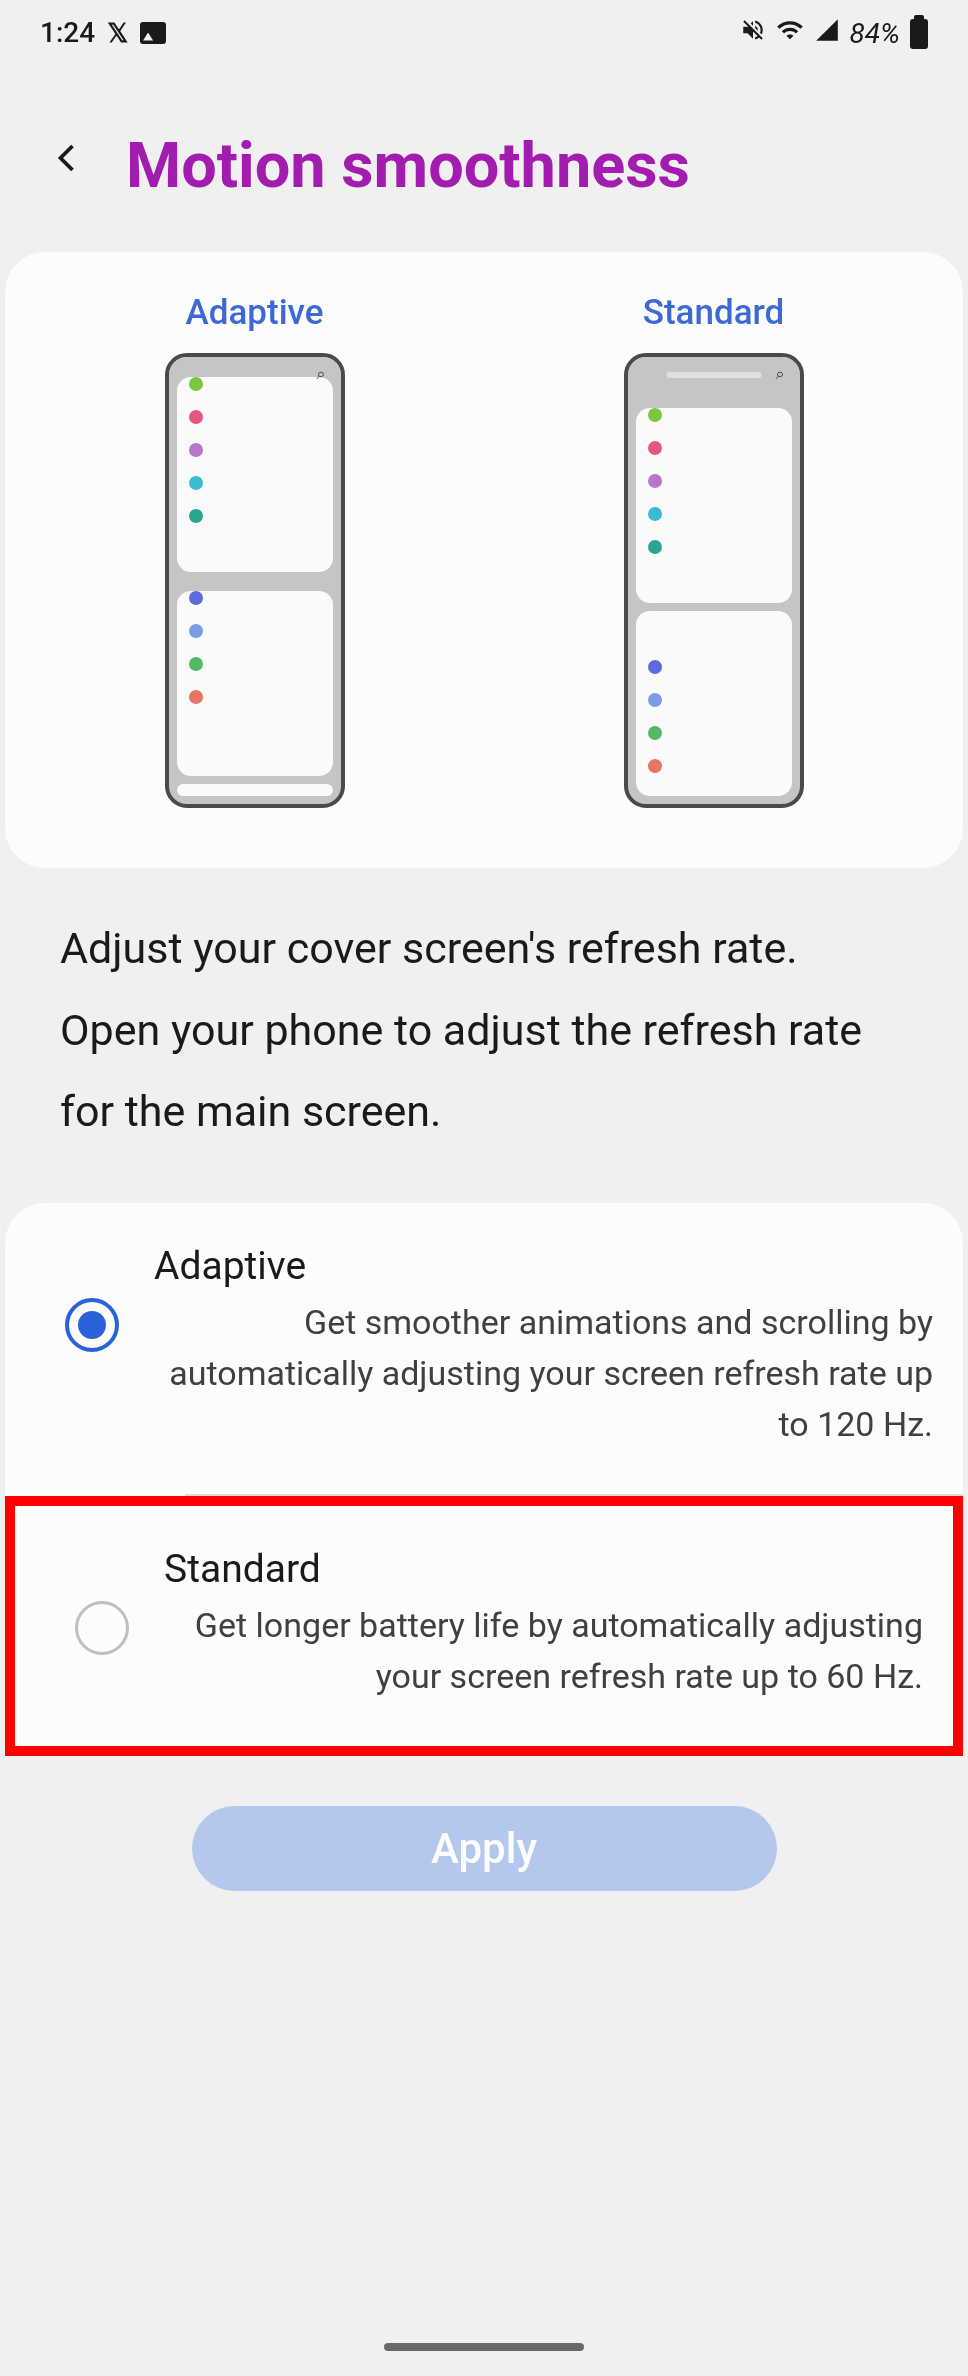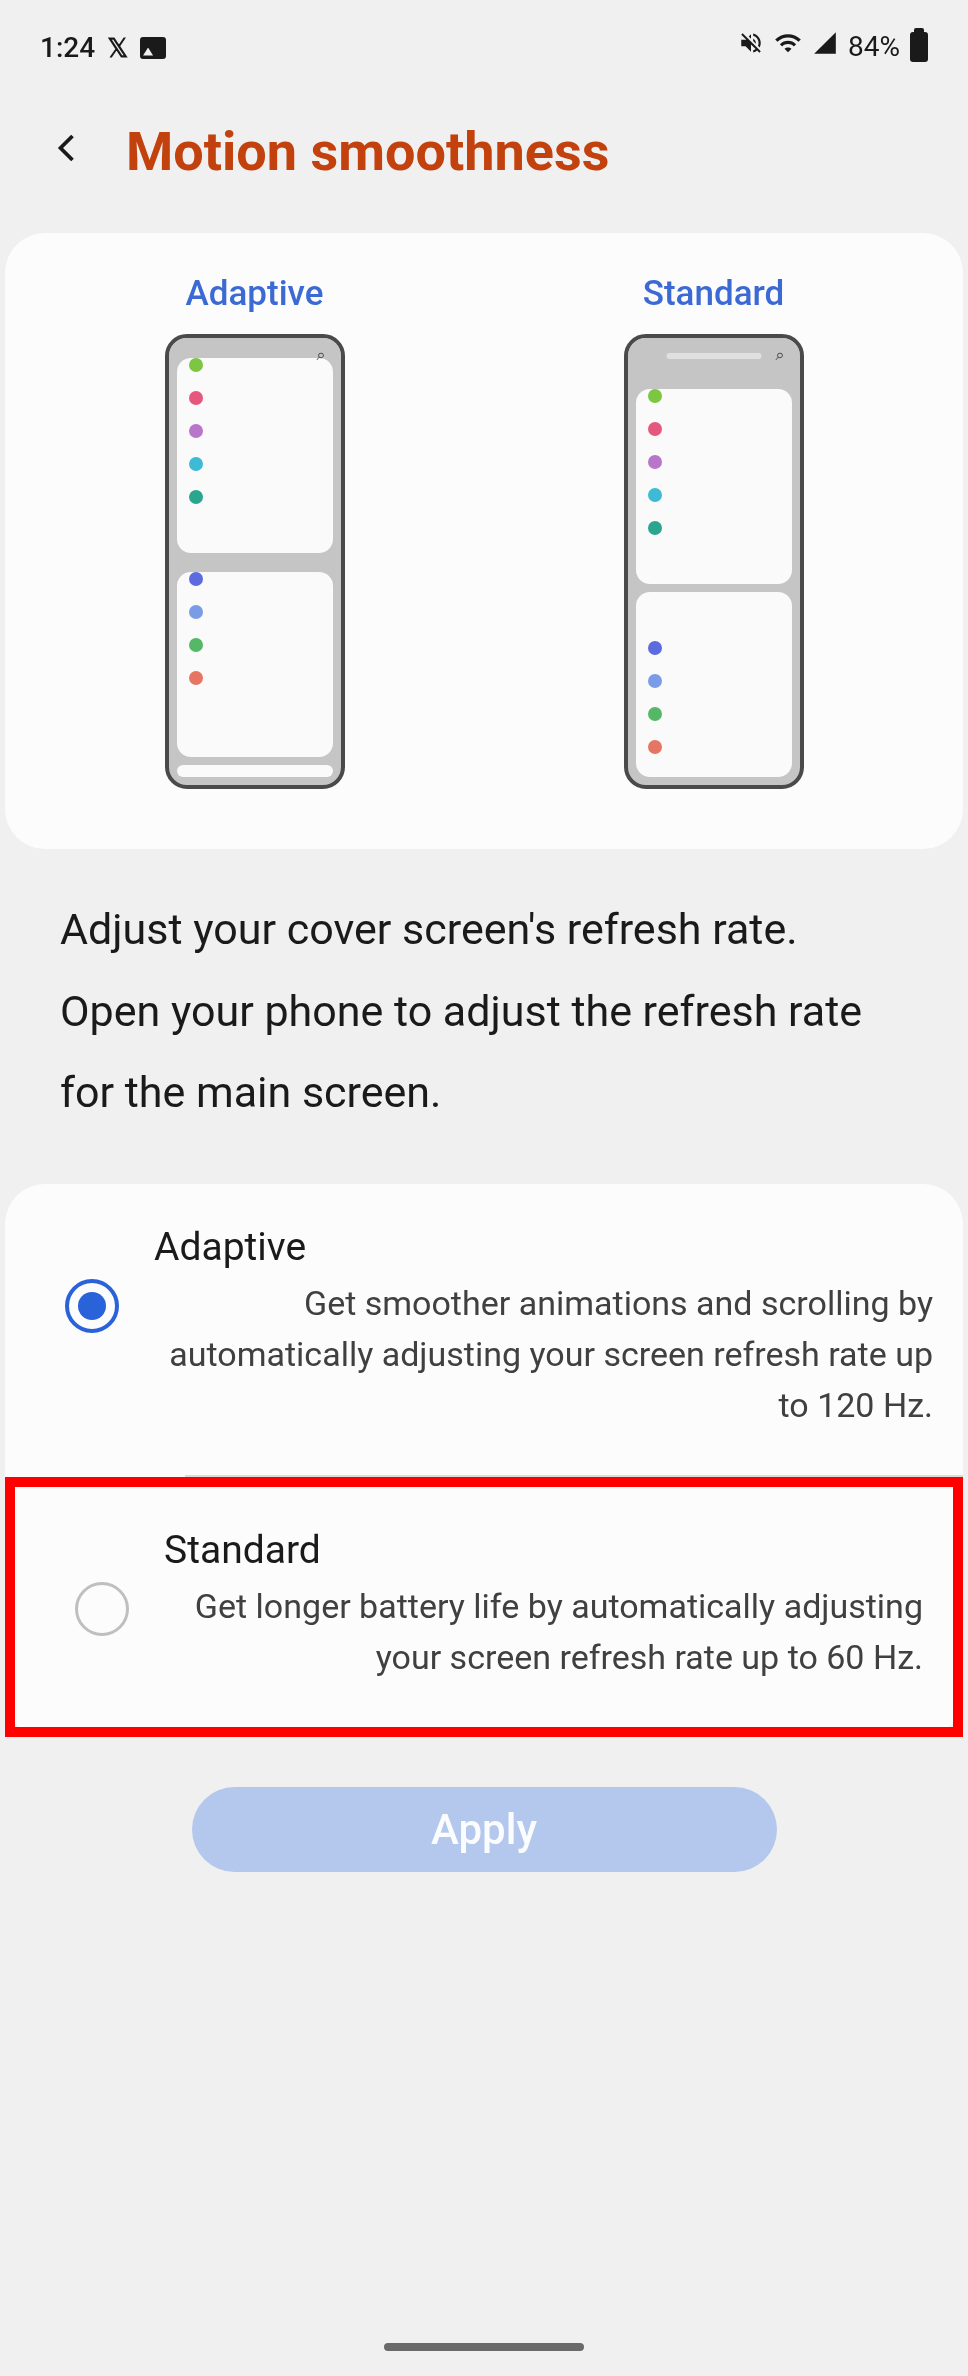"1:24" .status-bar { align-items: flex-end -> flex-start }
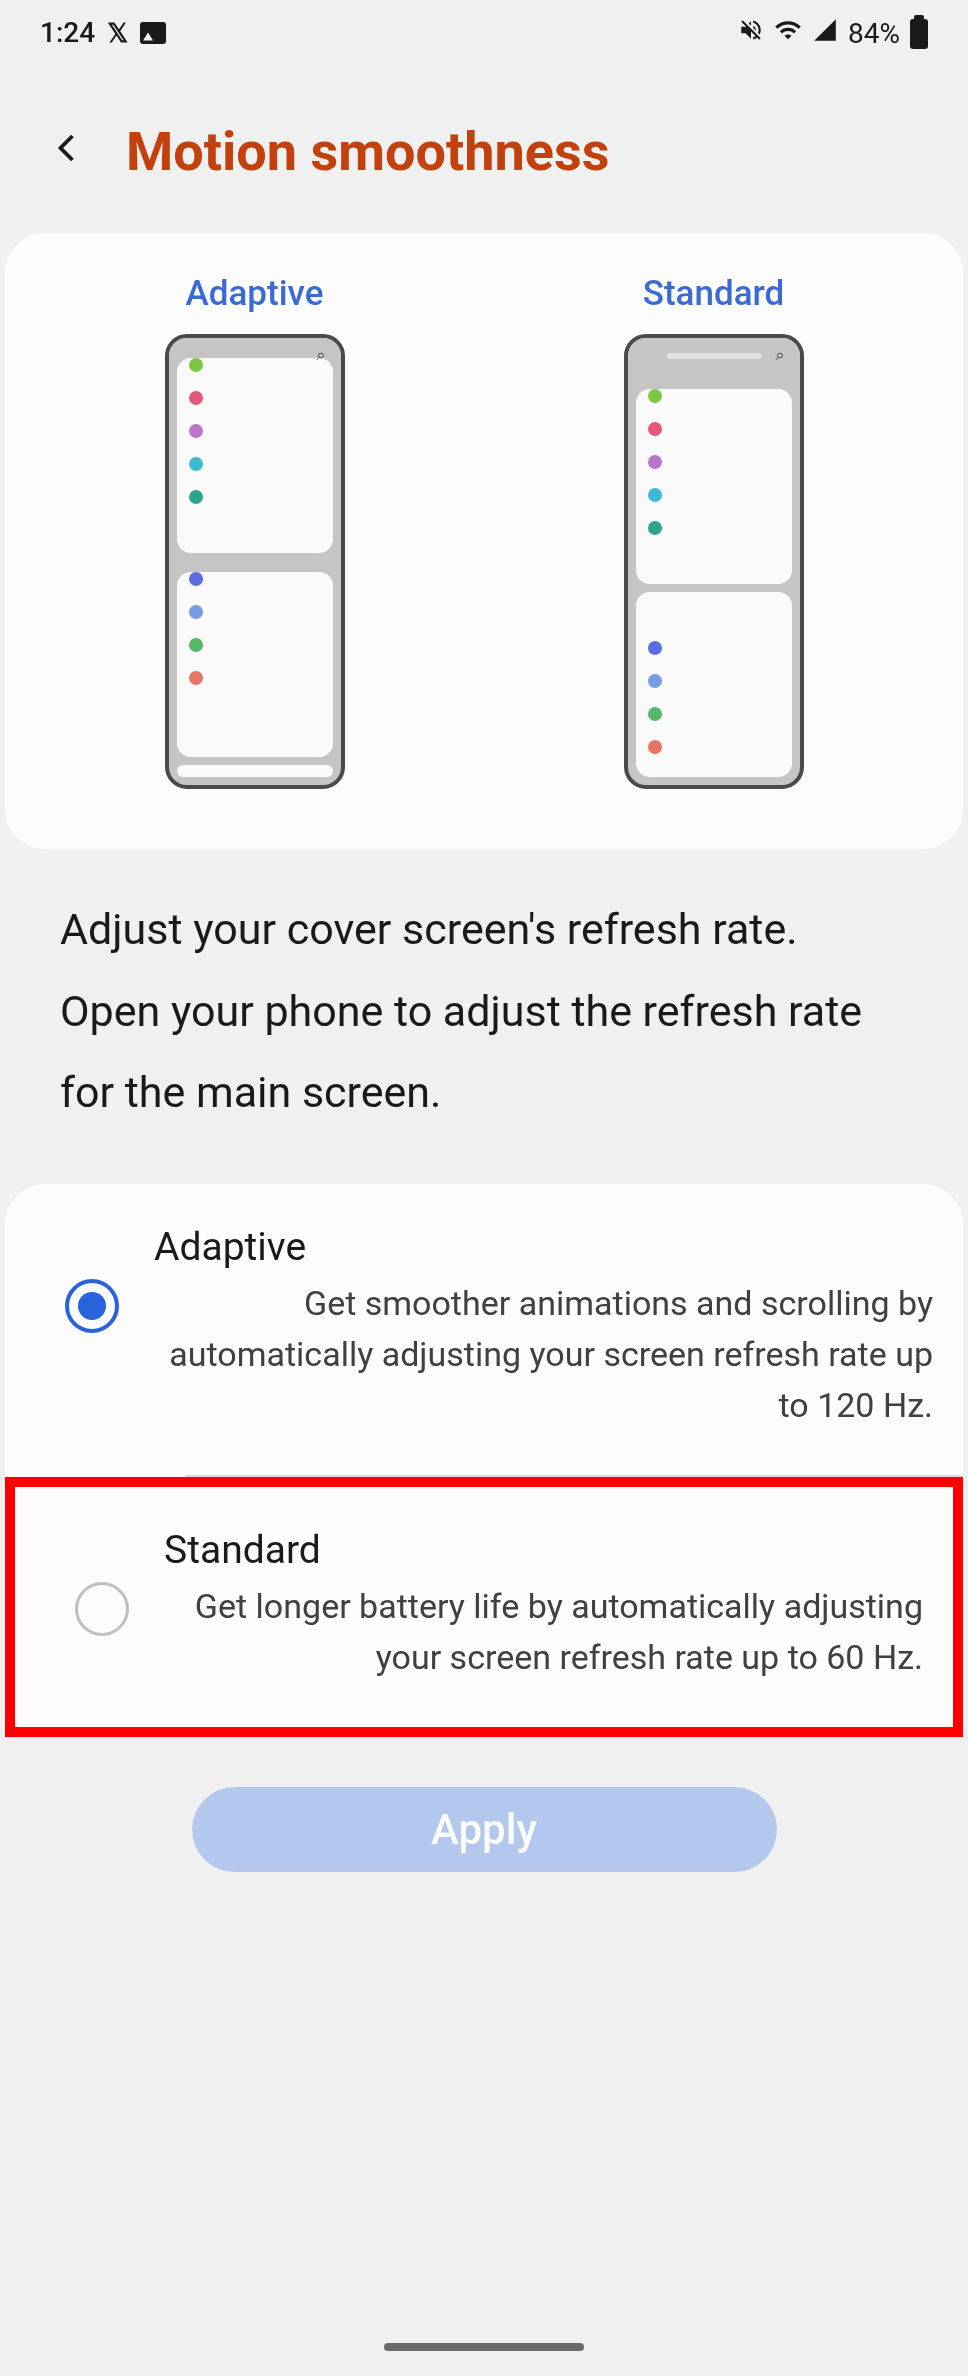"84%" .status-right { font-style: none -> italic }
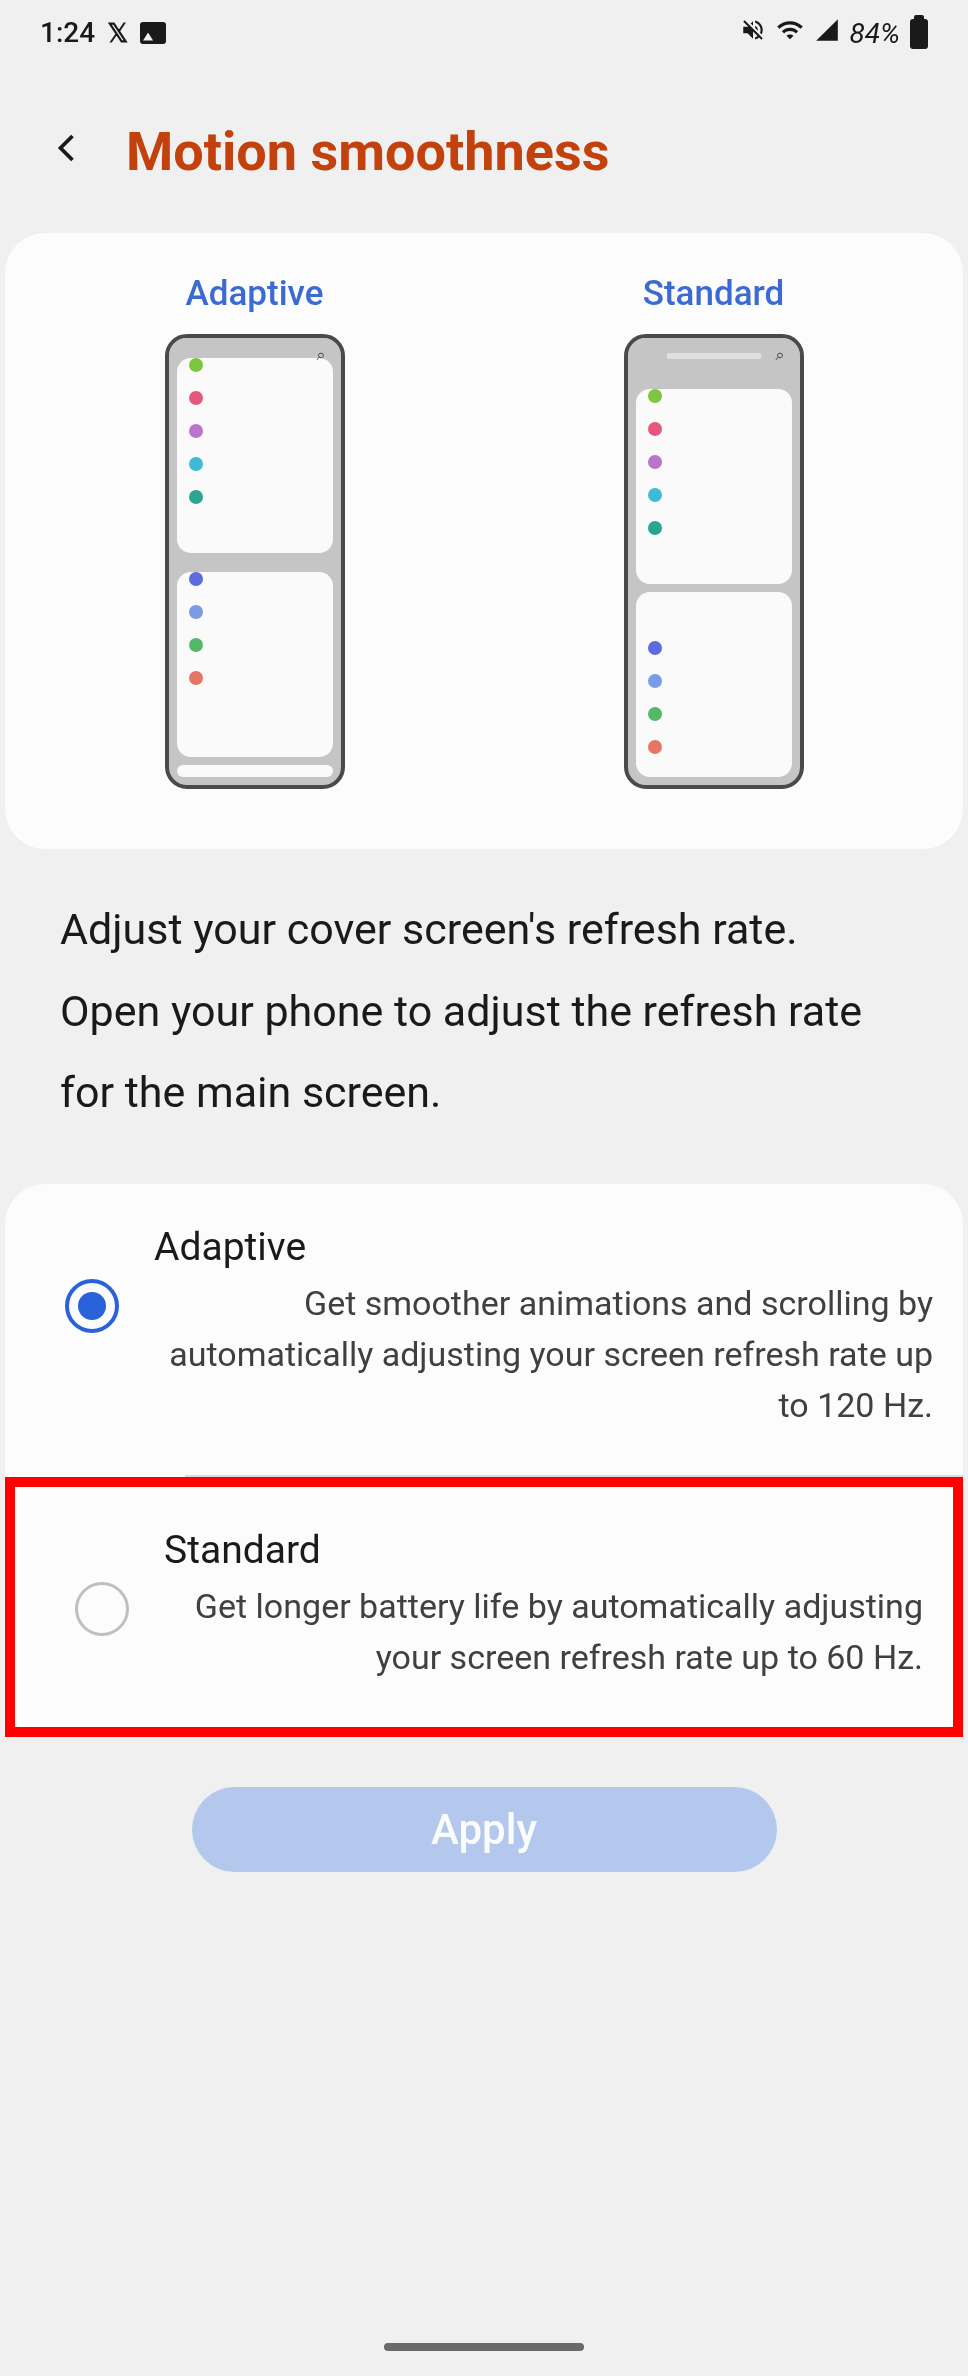"Motion smoothness" .page-title { color: #c2410c -> #a21caf; font-size: 54px -> 63px; margin-top: none -> 9px }
